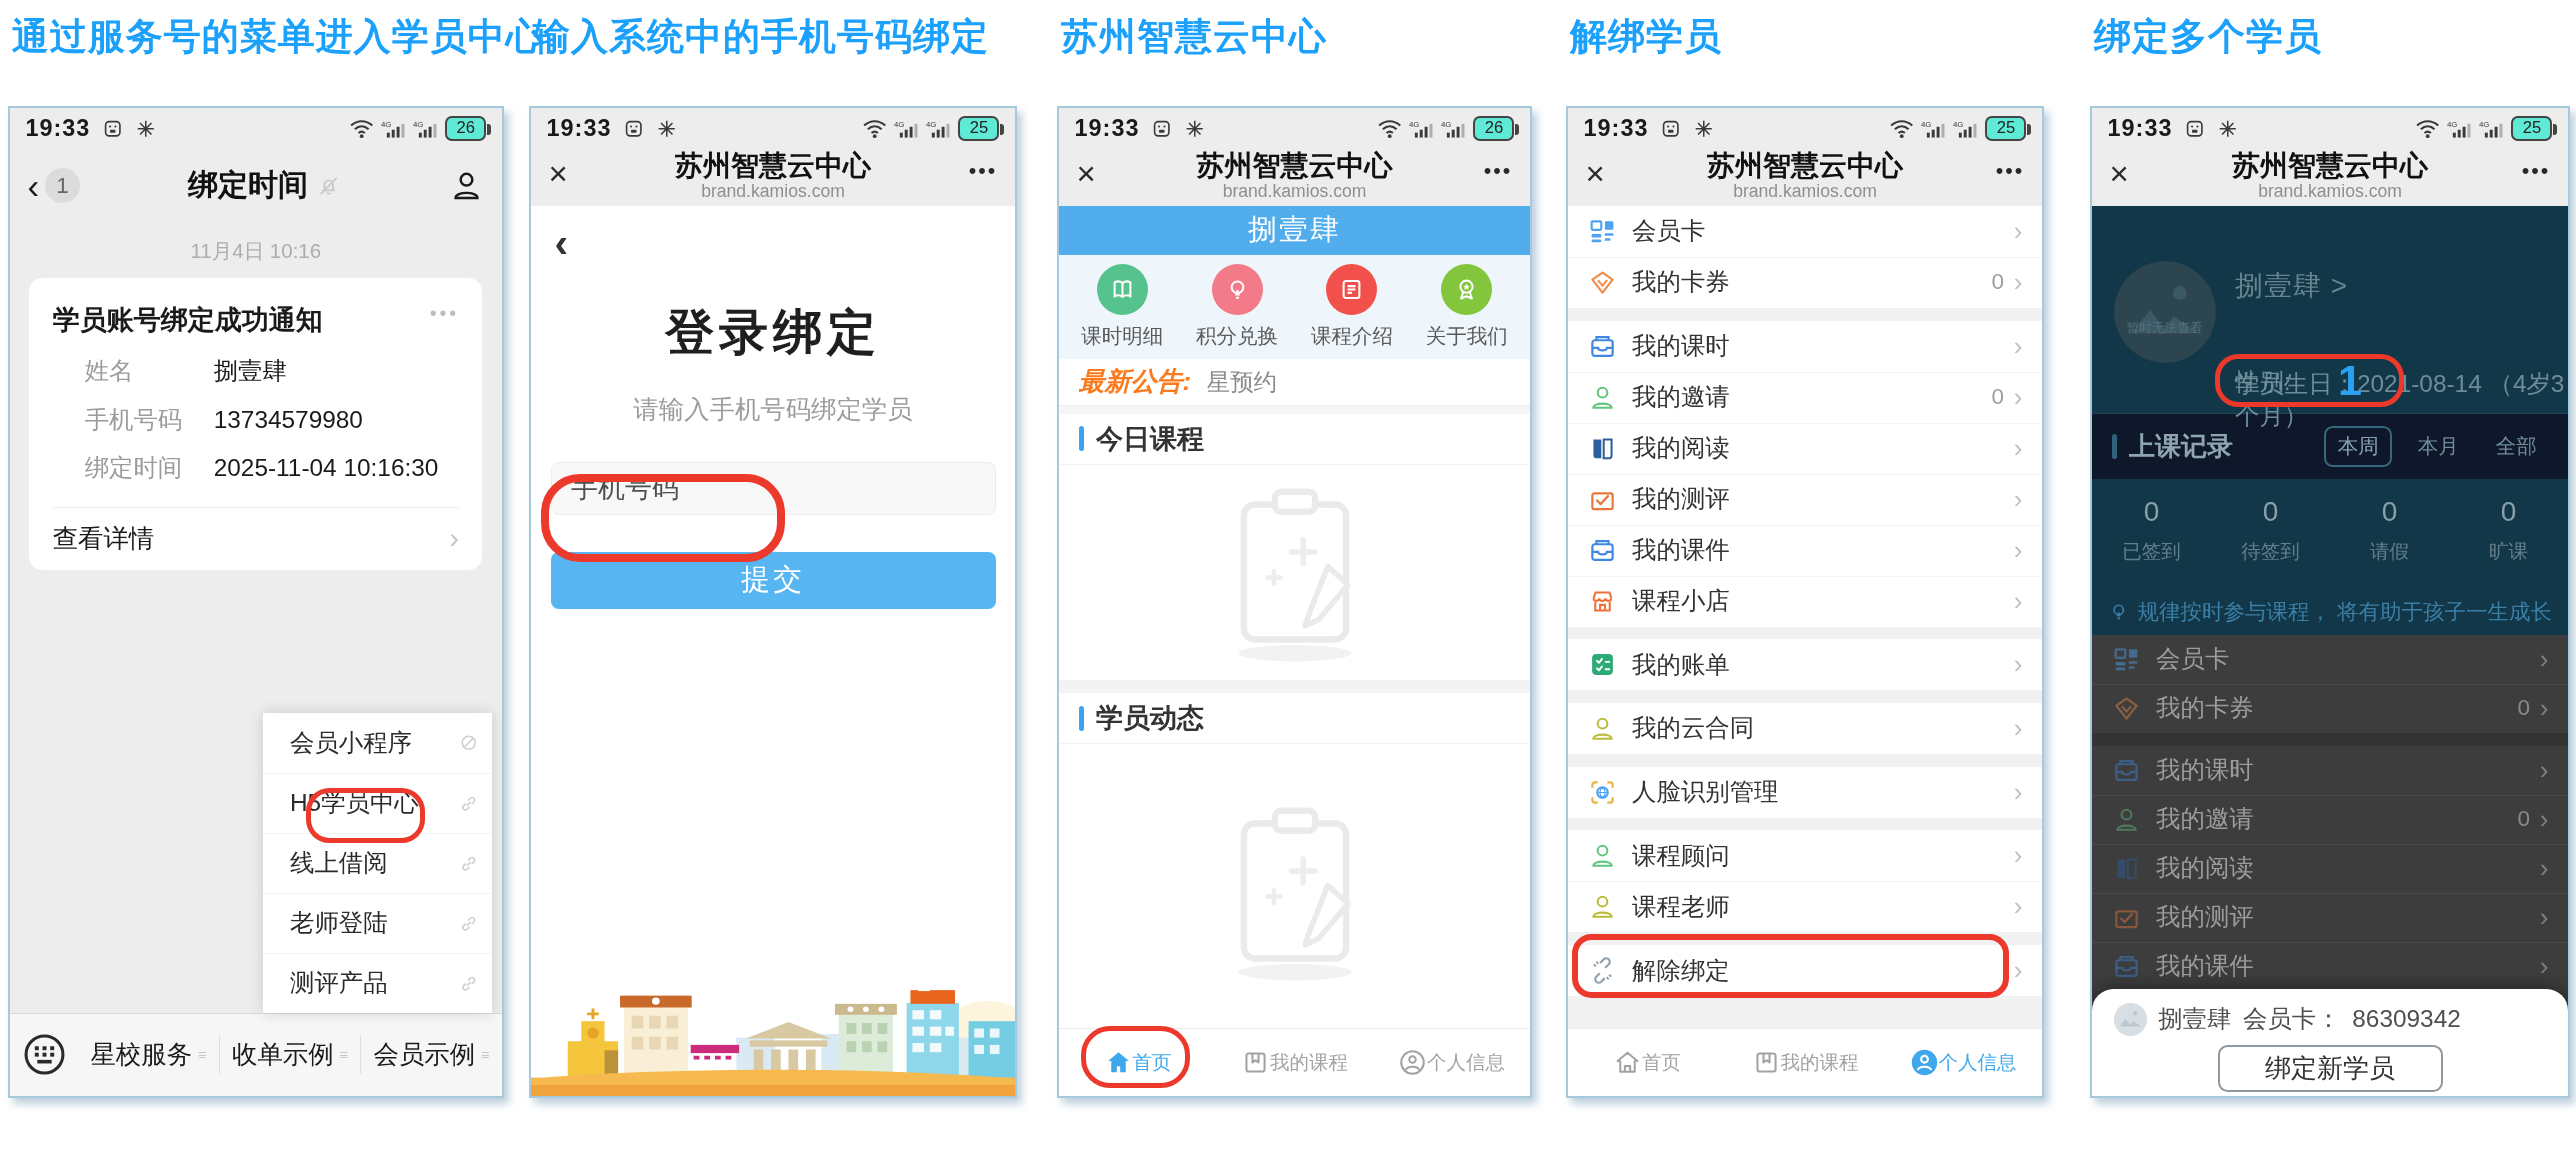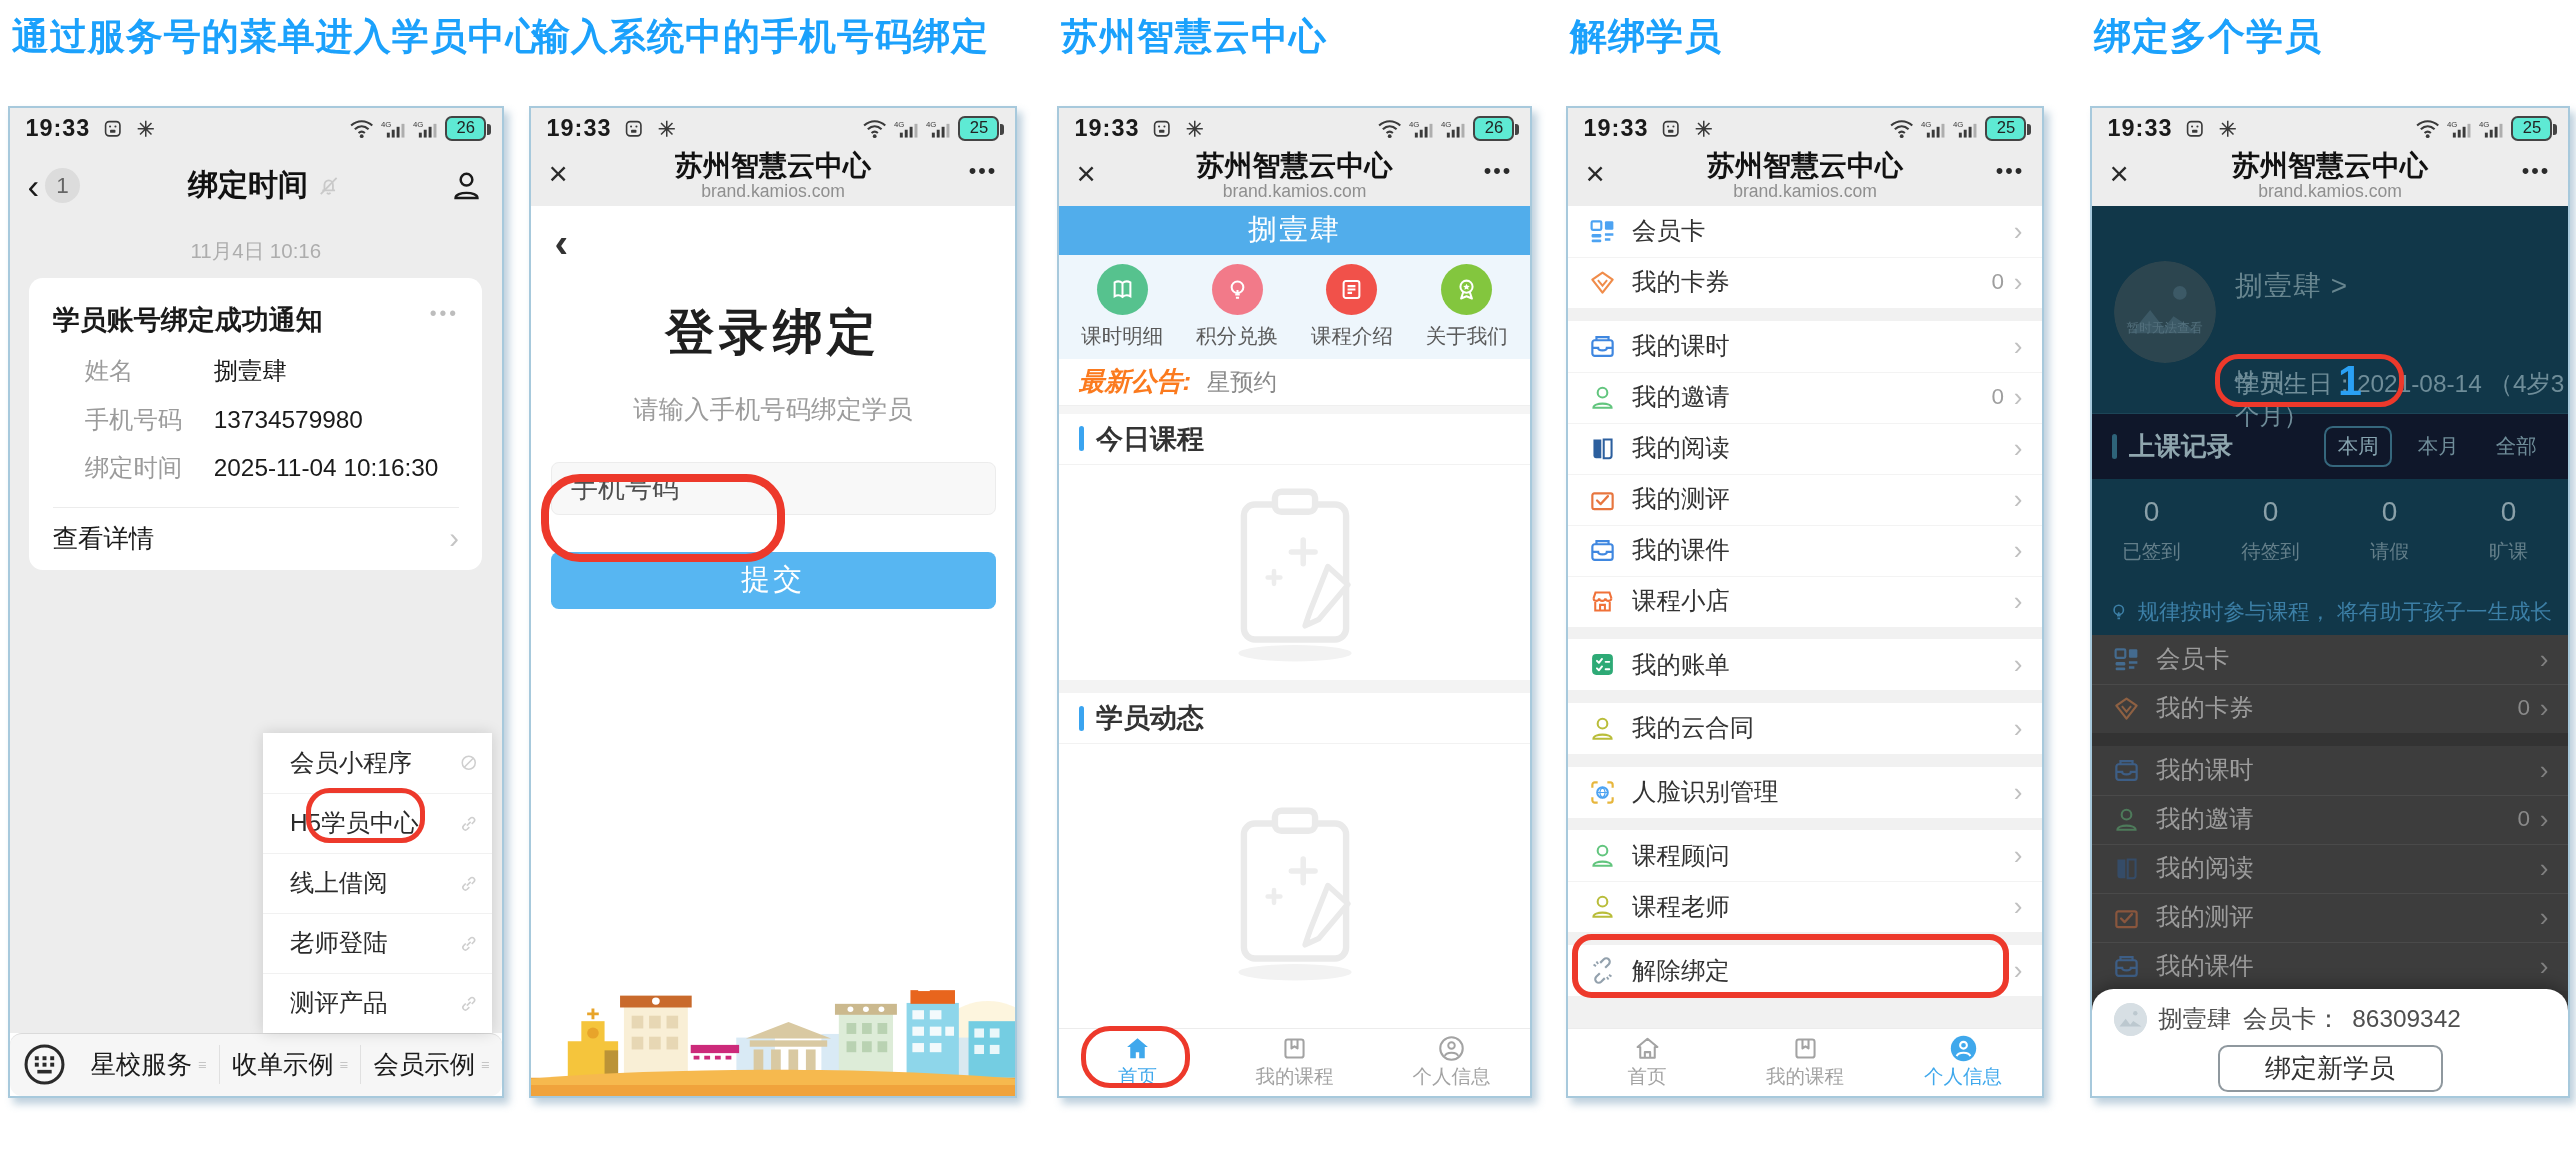"星校服务" .wx-toolbar { border-radius: 12px -> none; height: 63px -> 83px }
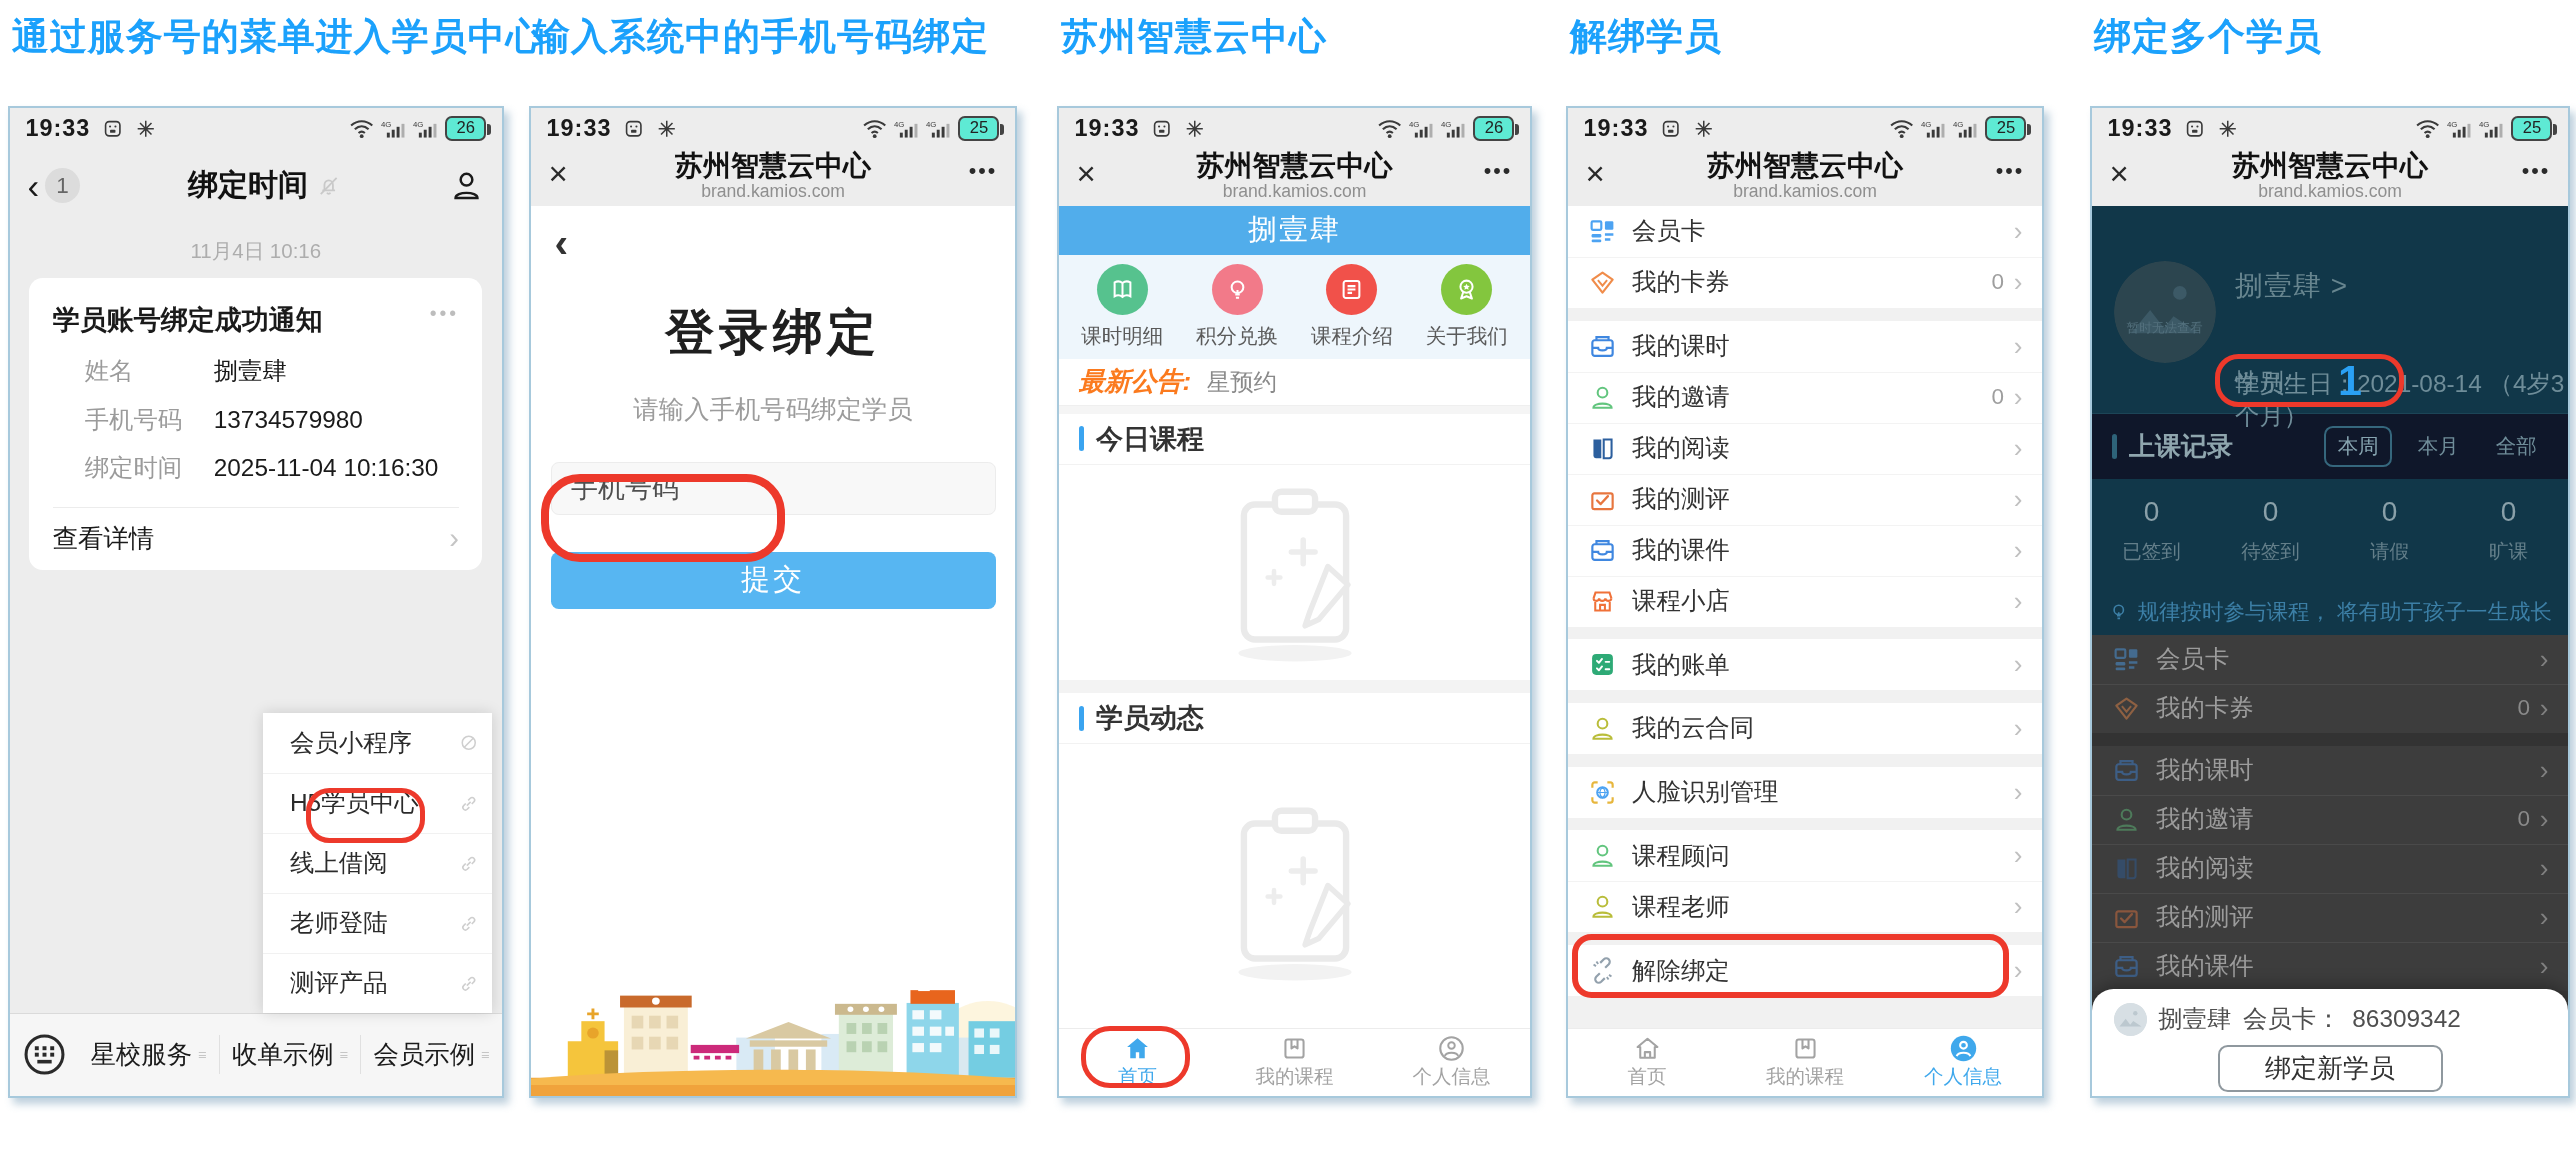"首页" .tab { flex-direction: column -> none }
